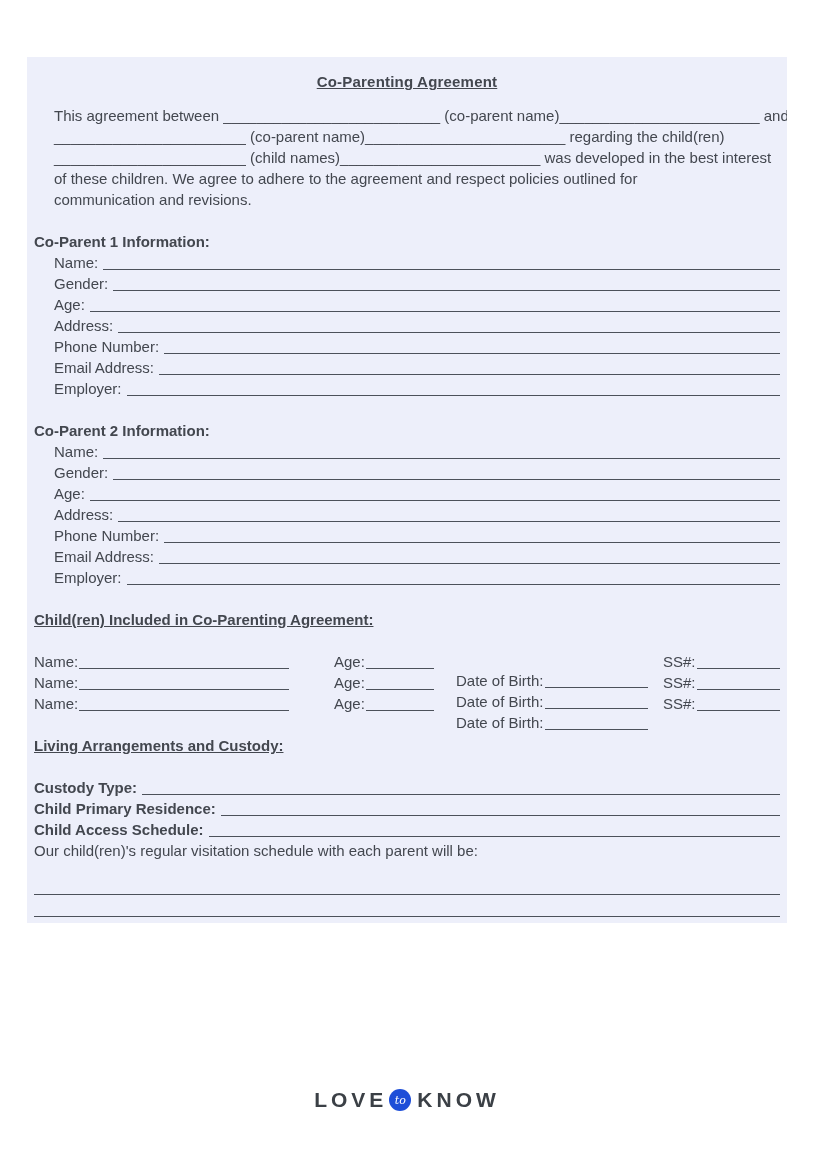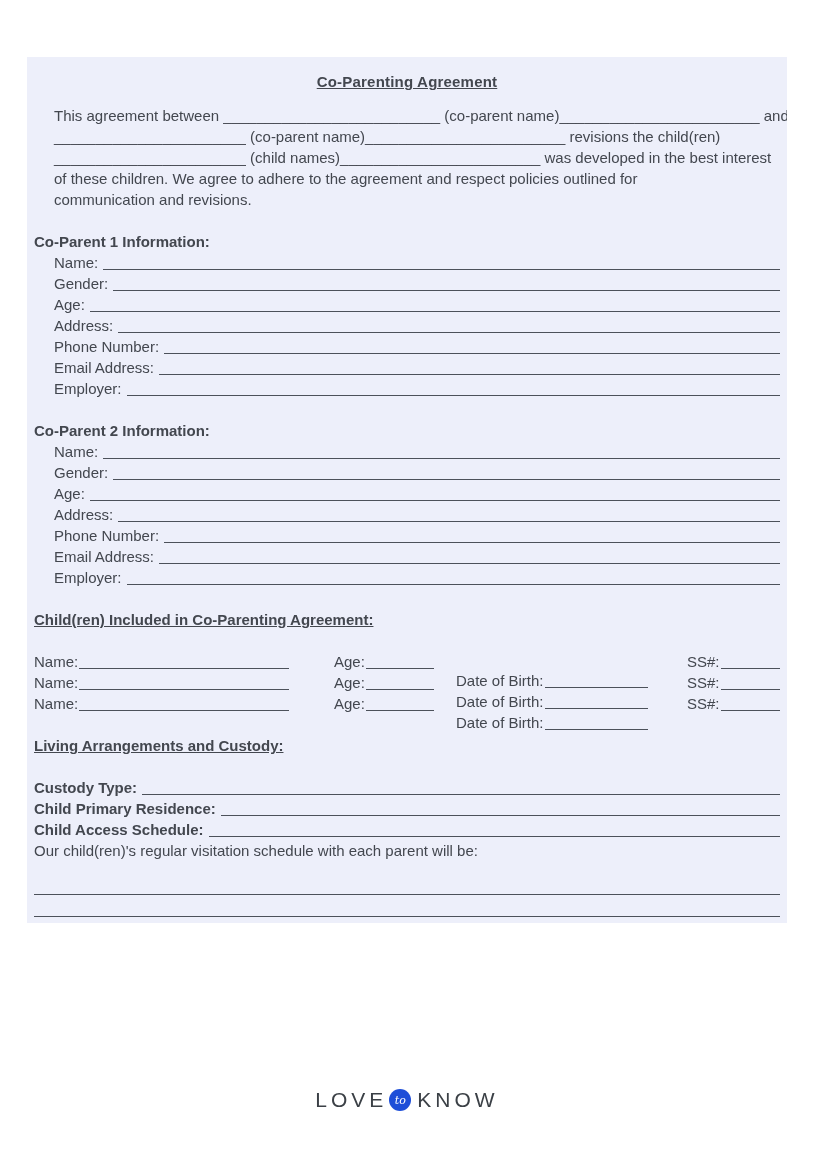"_______________________ (co-parent" div.intro-line { text: revisions -> regarding }
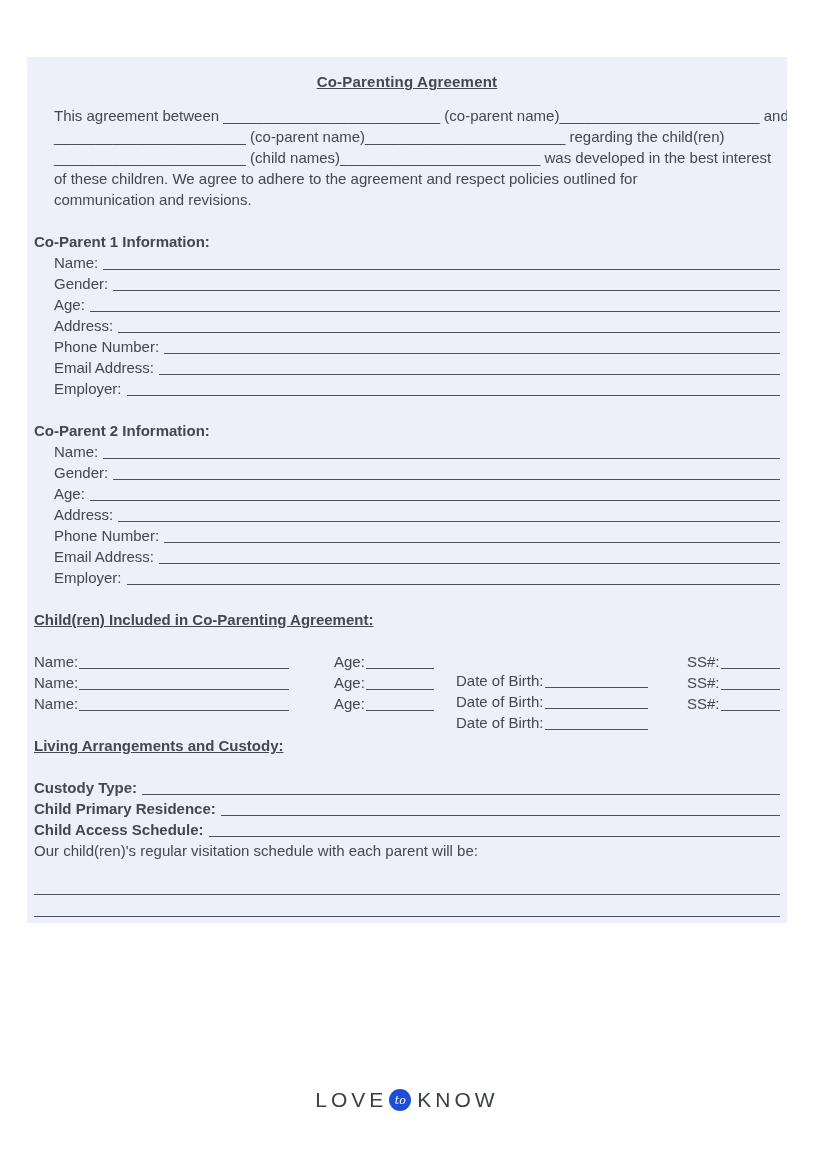"SS#:" .cell-ss { margin-left: 24px -> none }
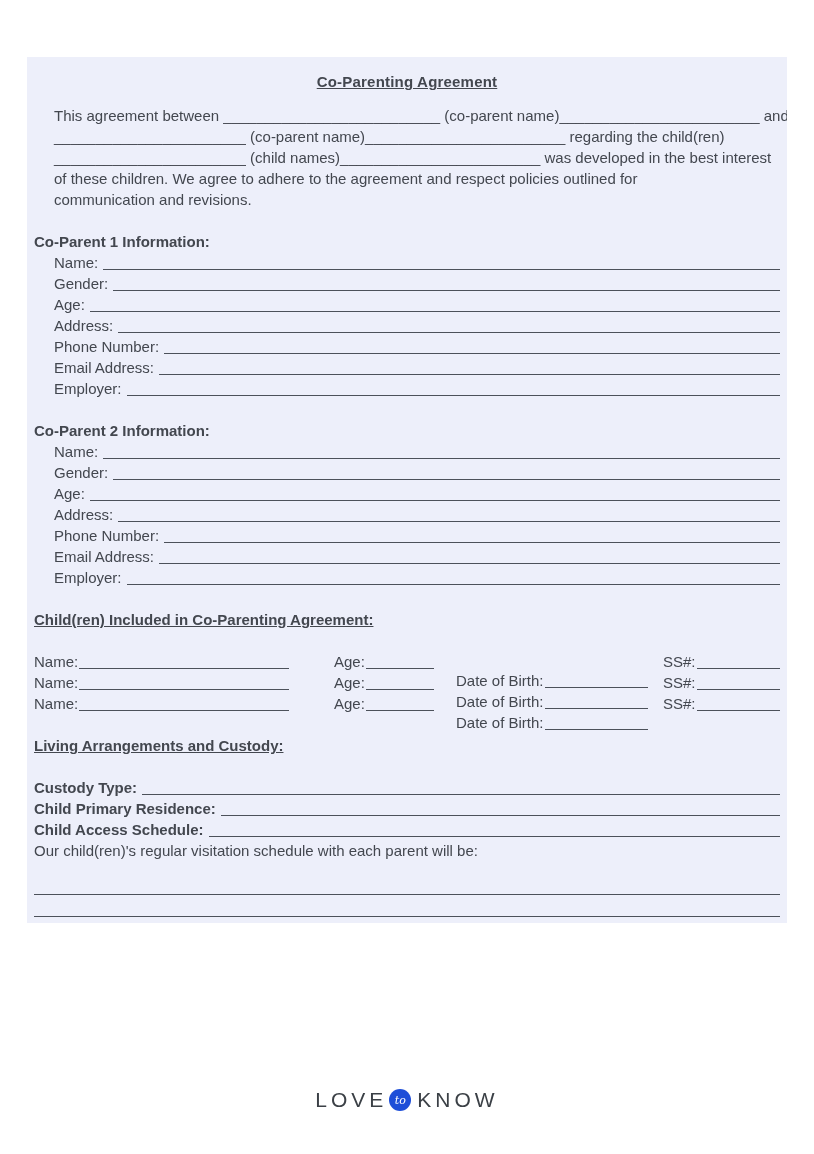"LOVE" .logo-word { font-weight: 400 -> 700 }
